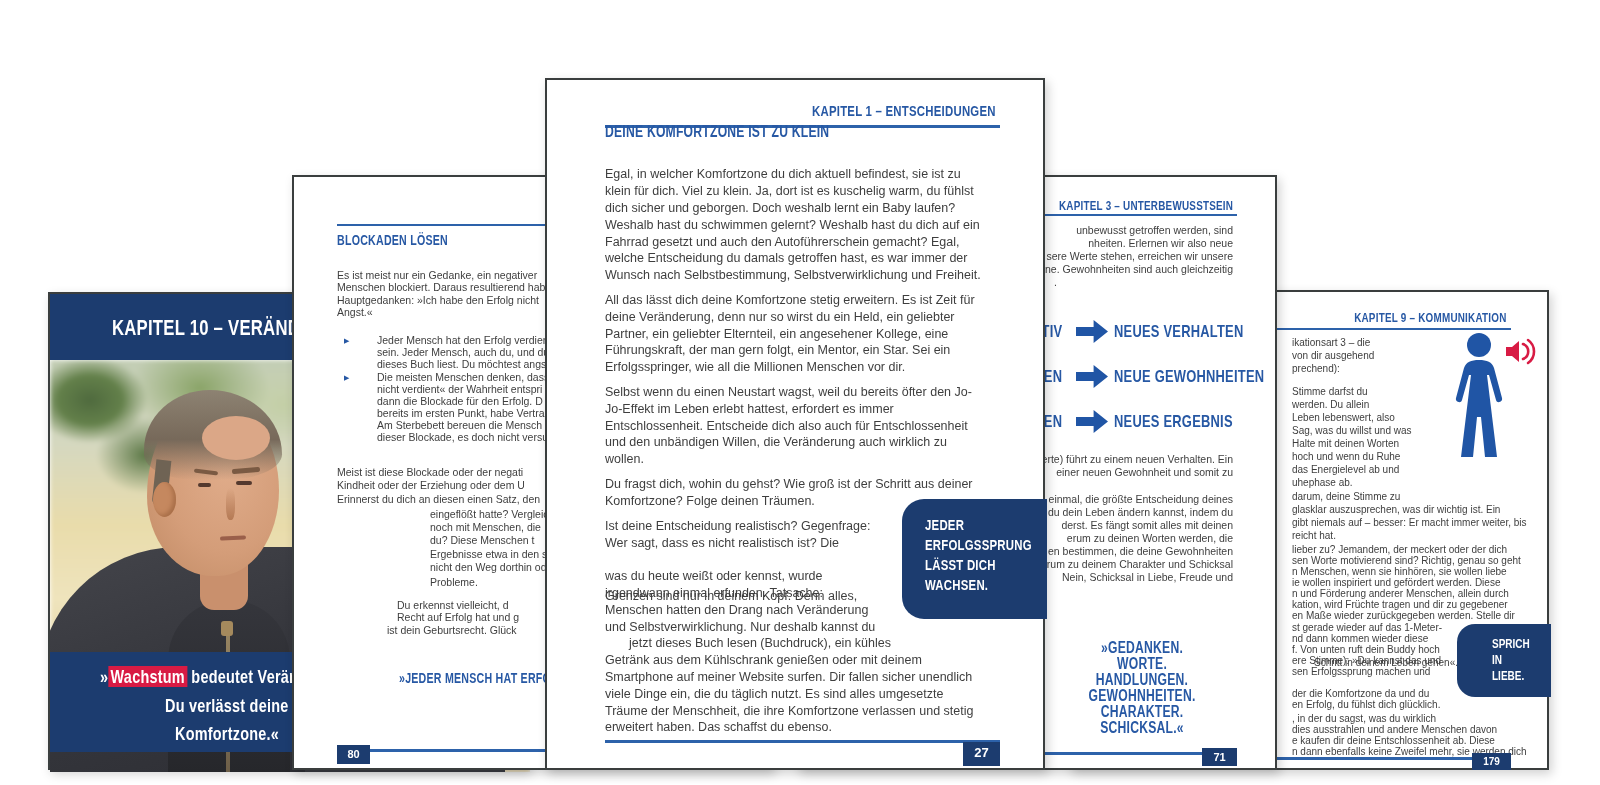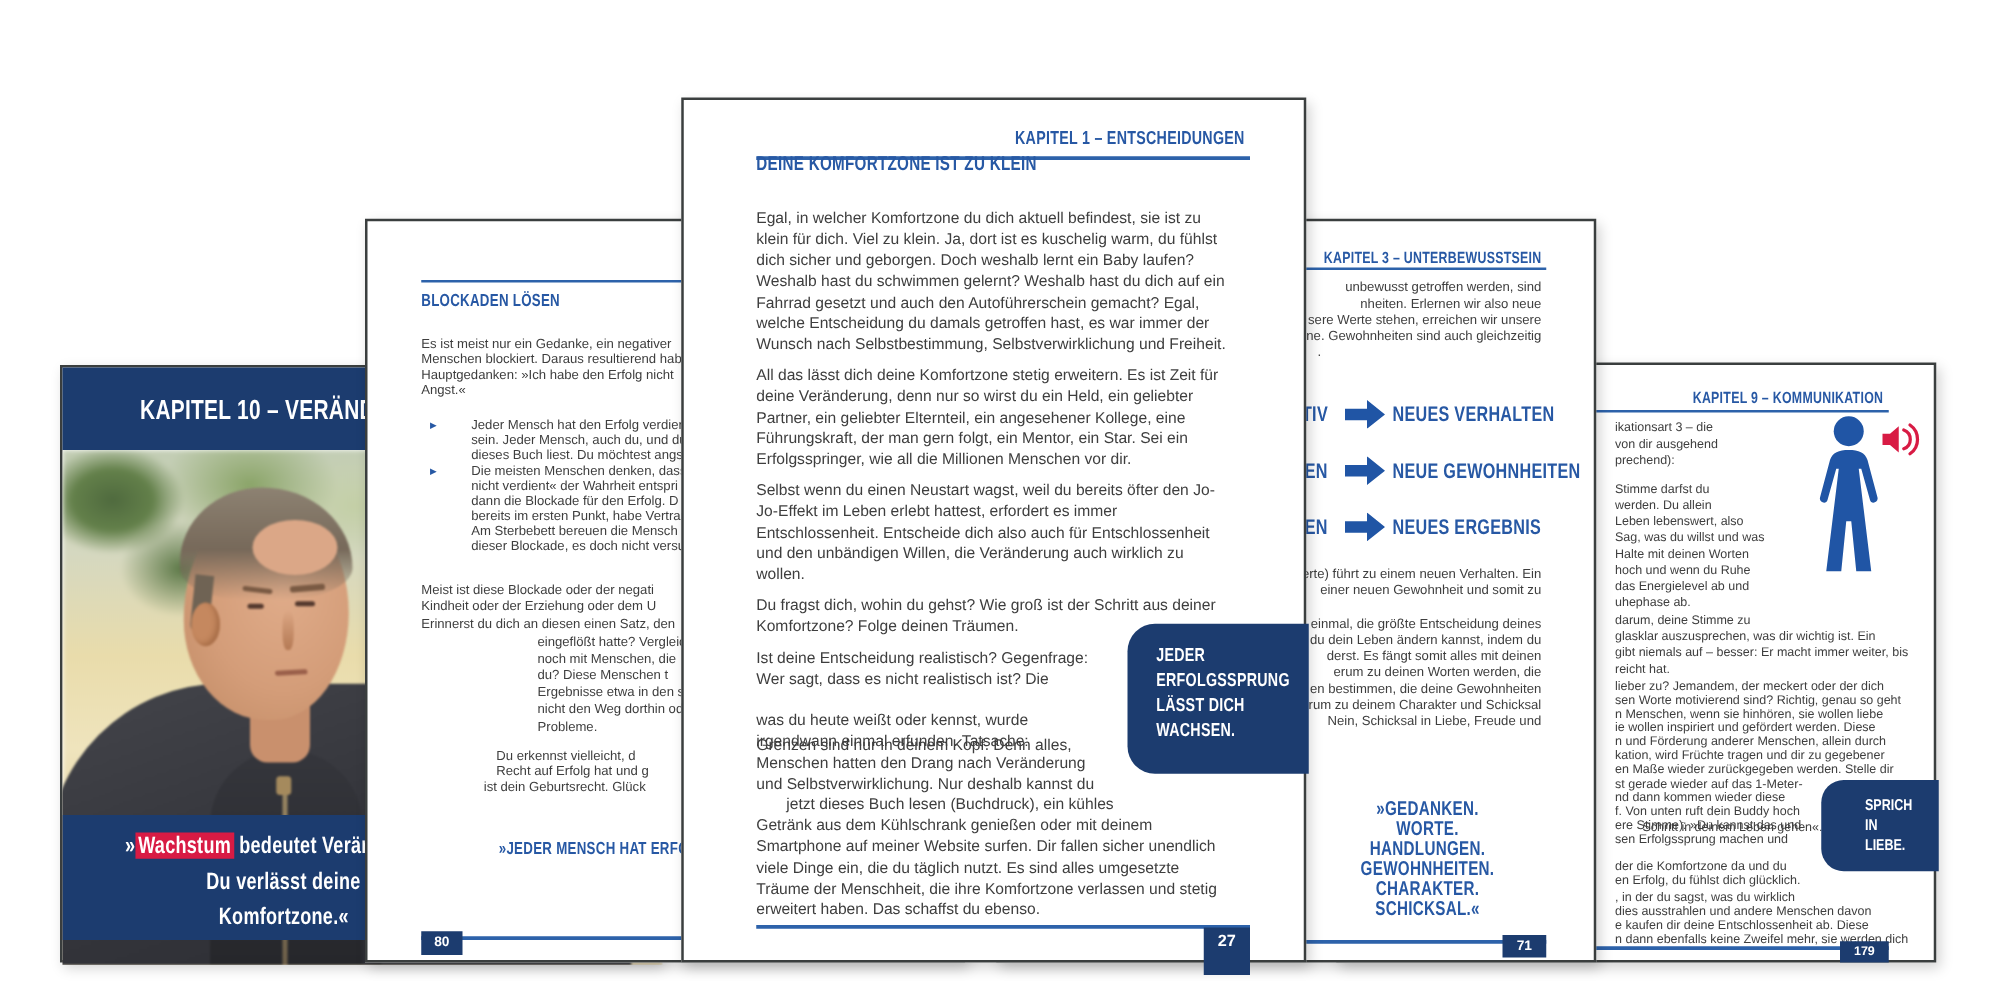"27" div.pnbox { height: 38px -> 24px }
